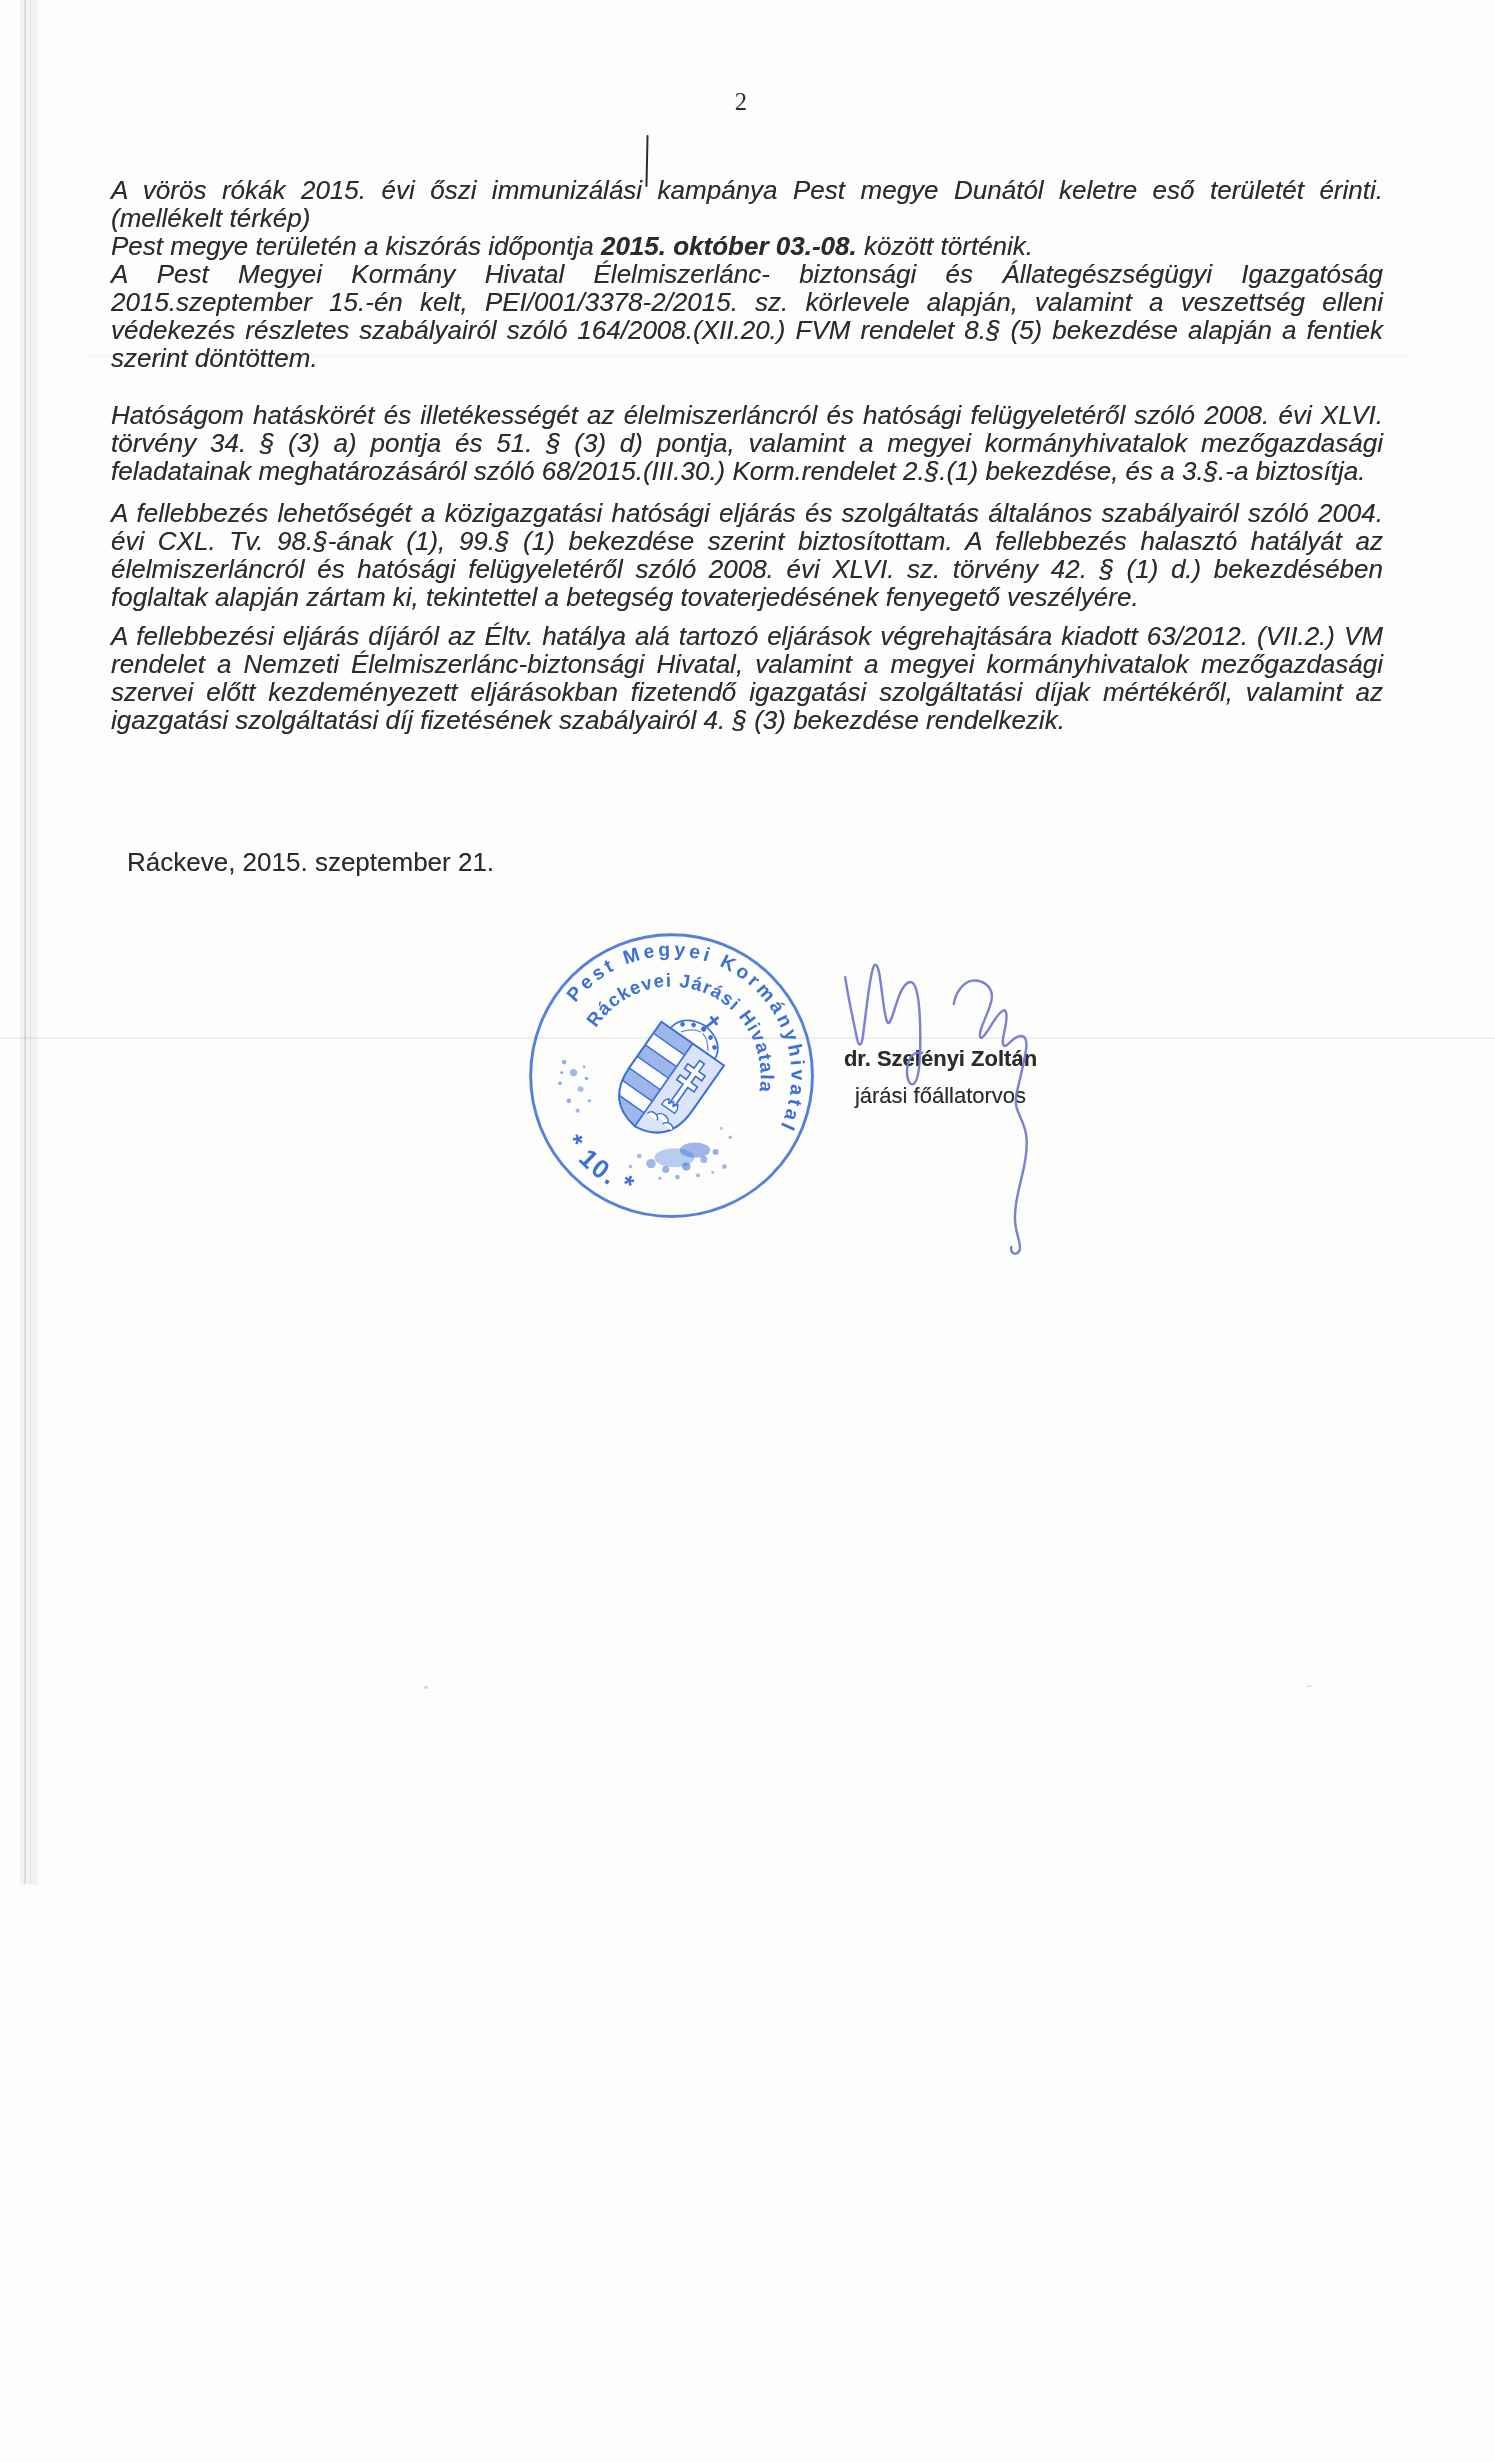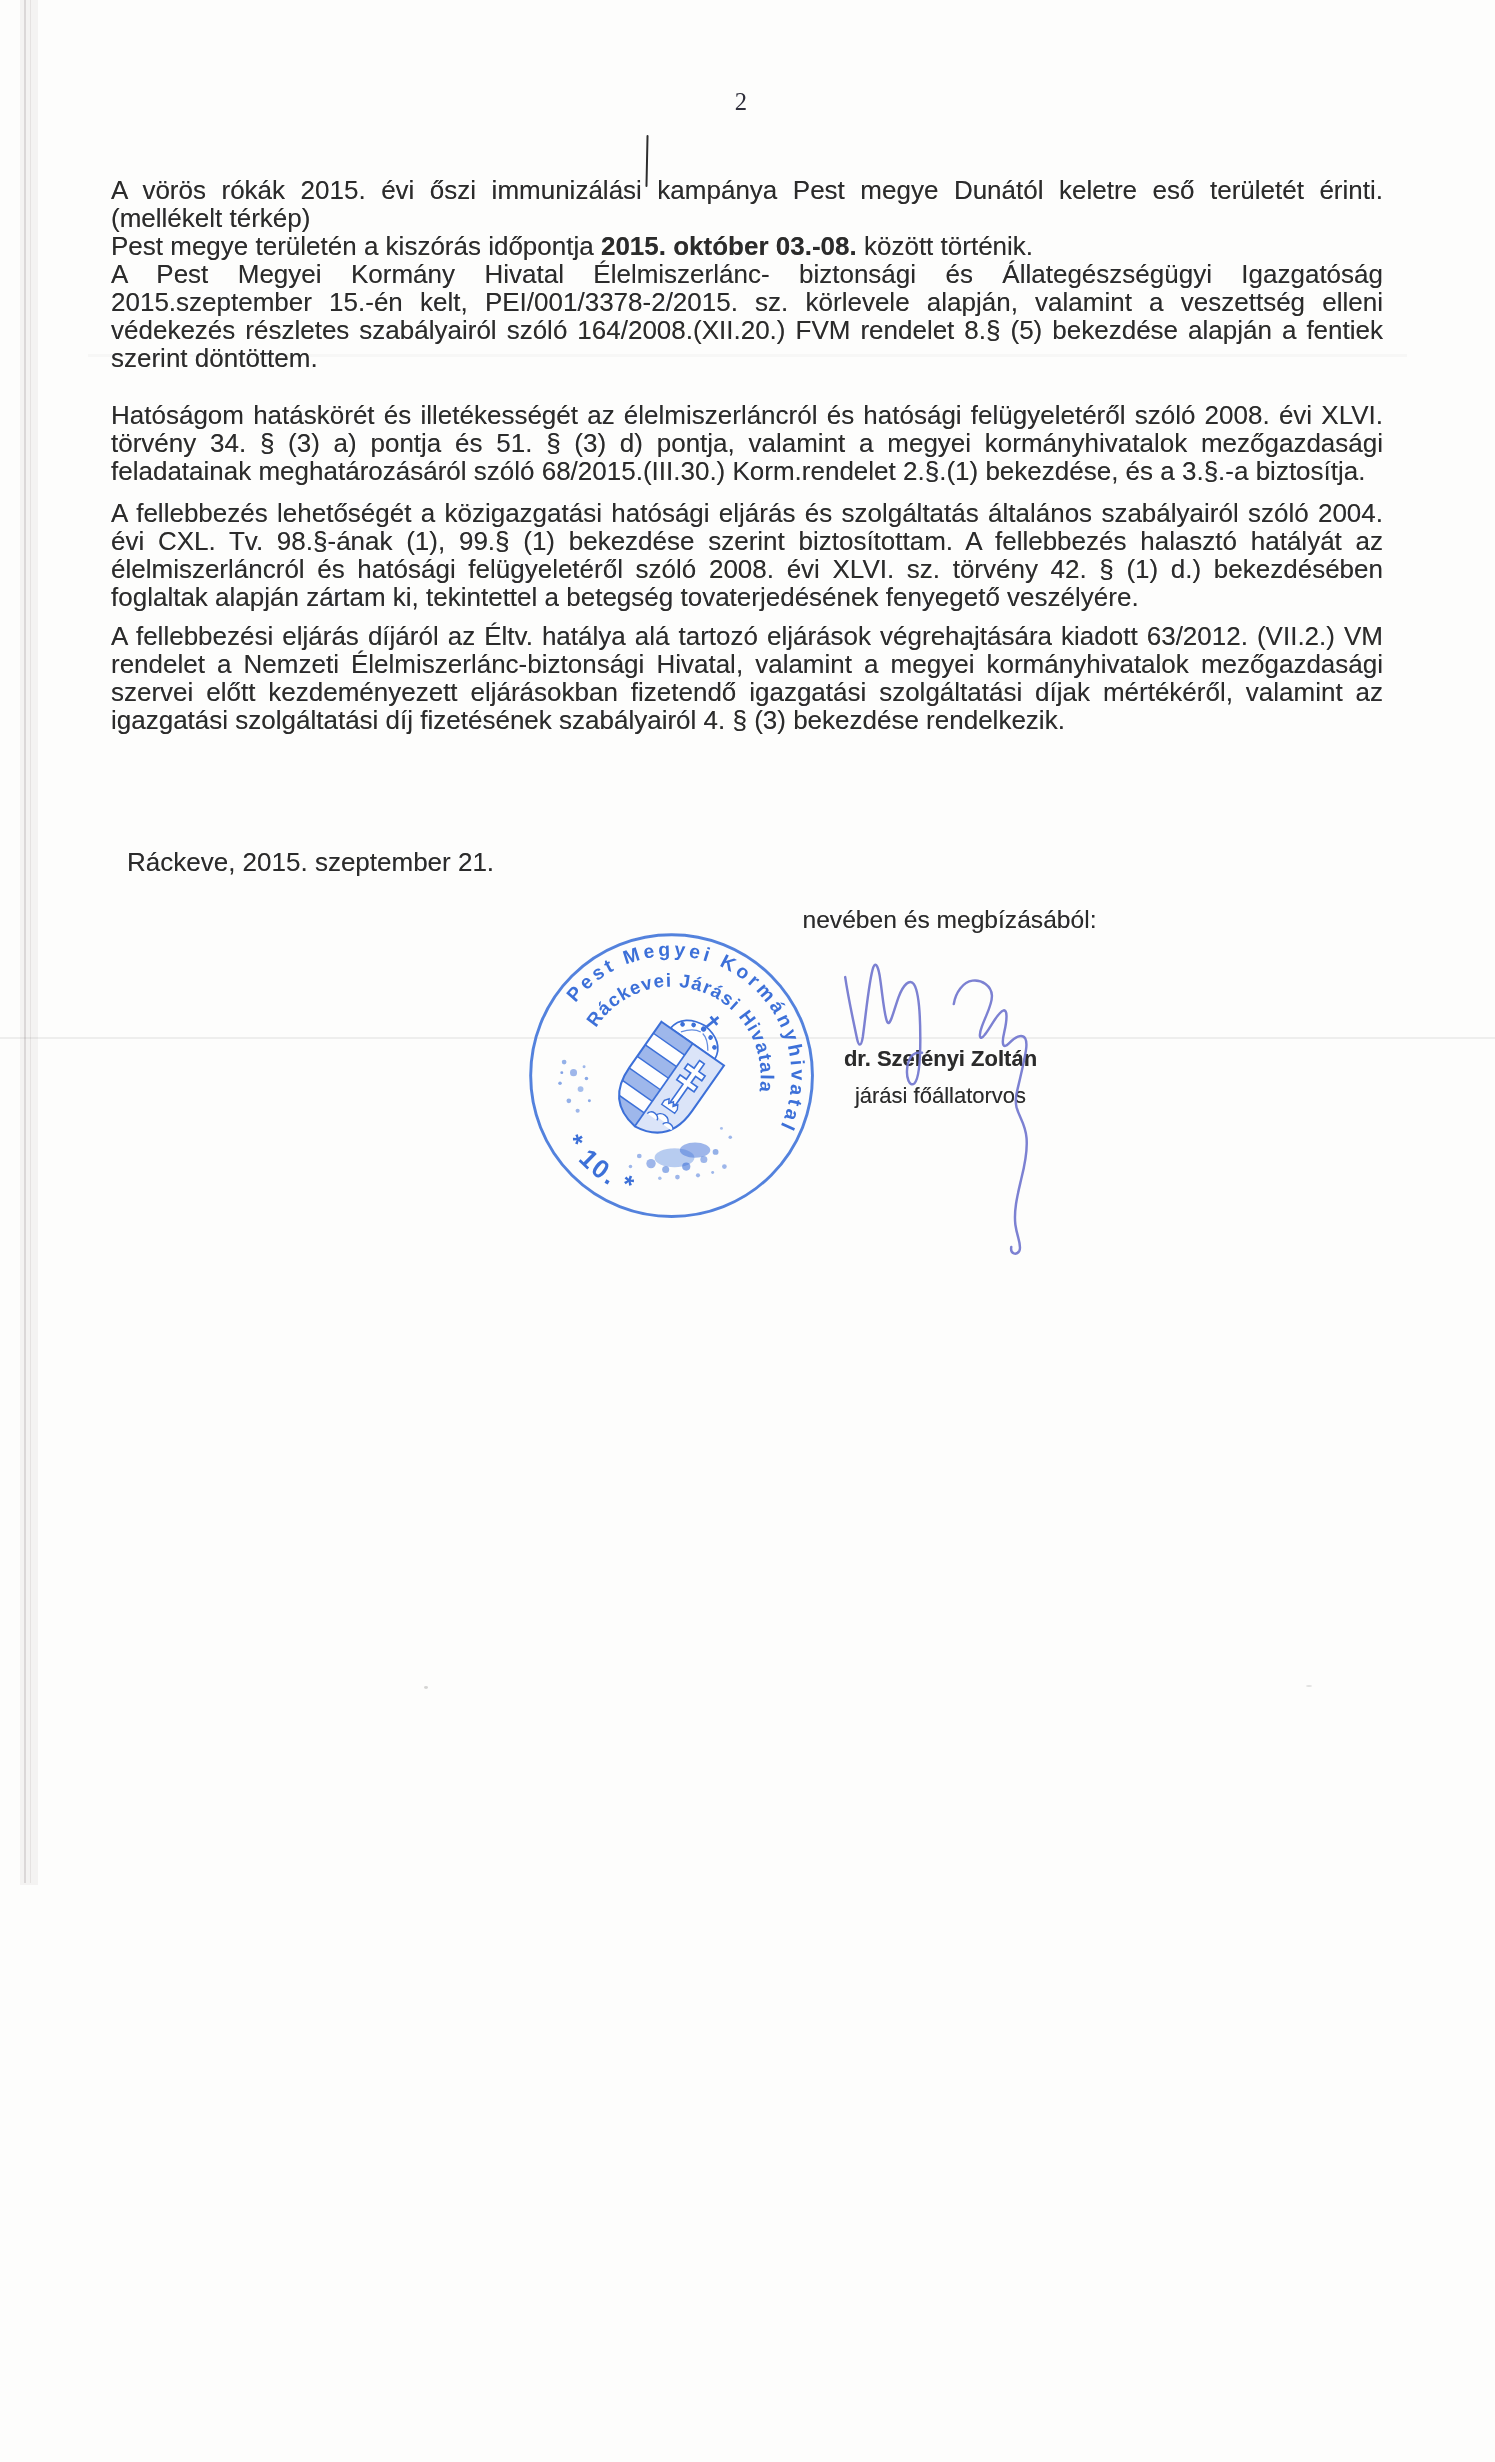"A vörös rókák 2015. évi" .textblock p { font-style: none -> italic }
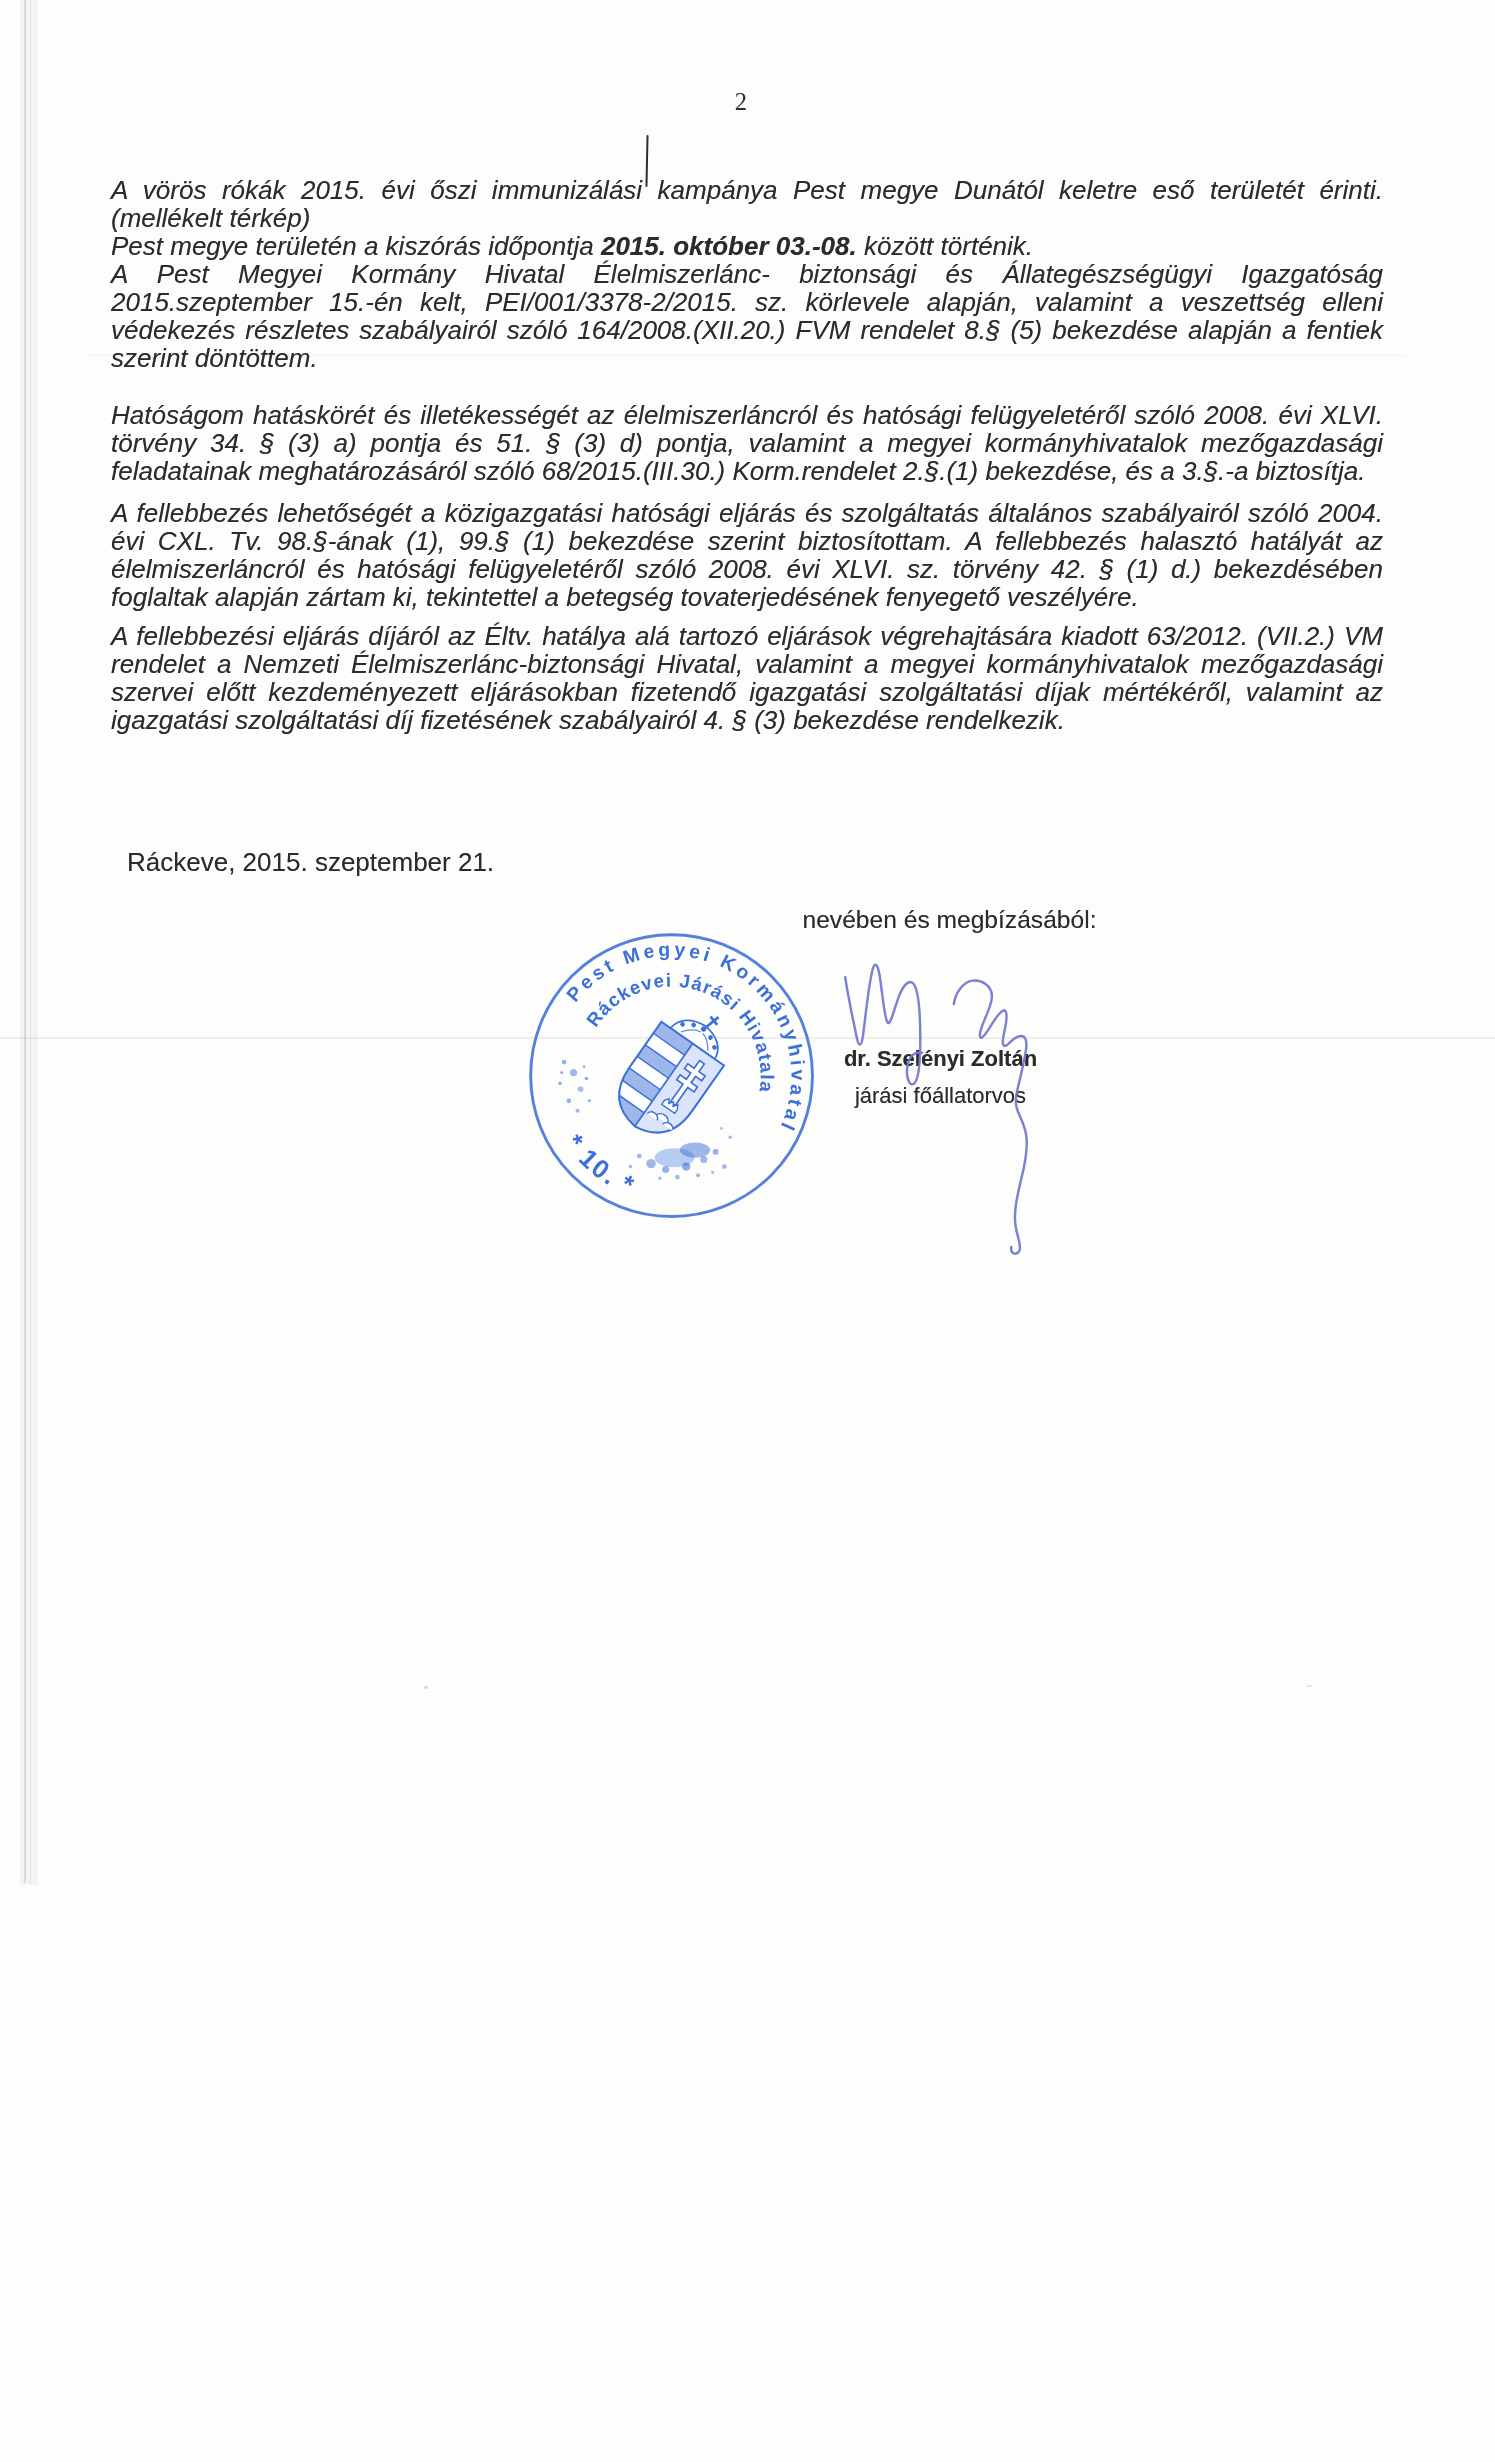"nevében és megbízásából:" div { html: <div>nevében és megbízásából:</div> -> none }
